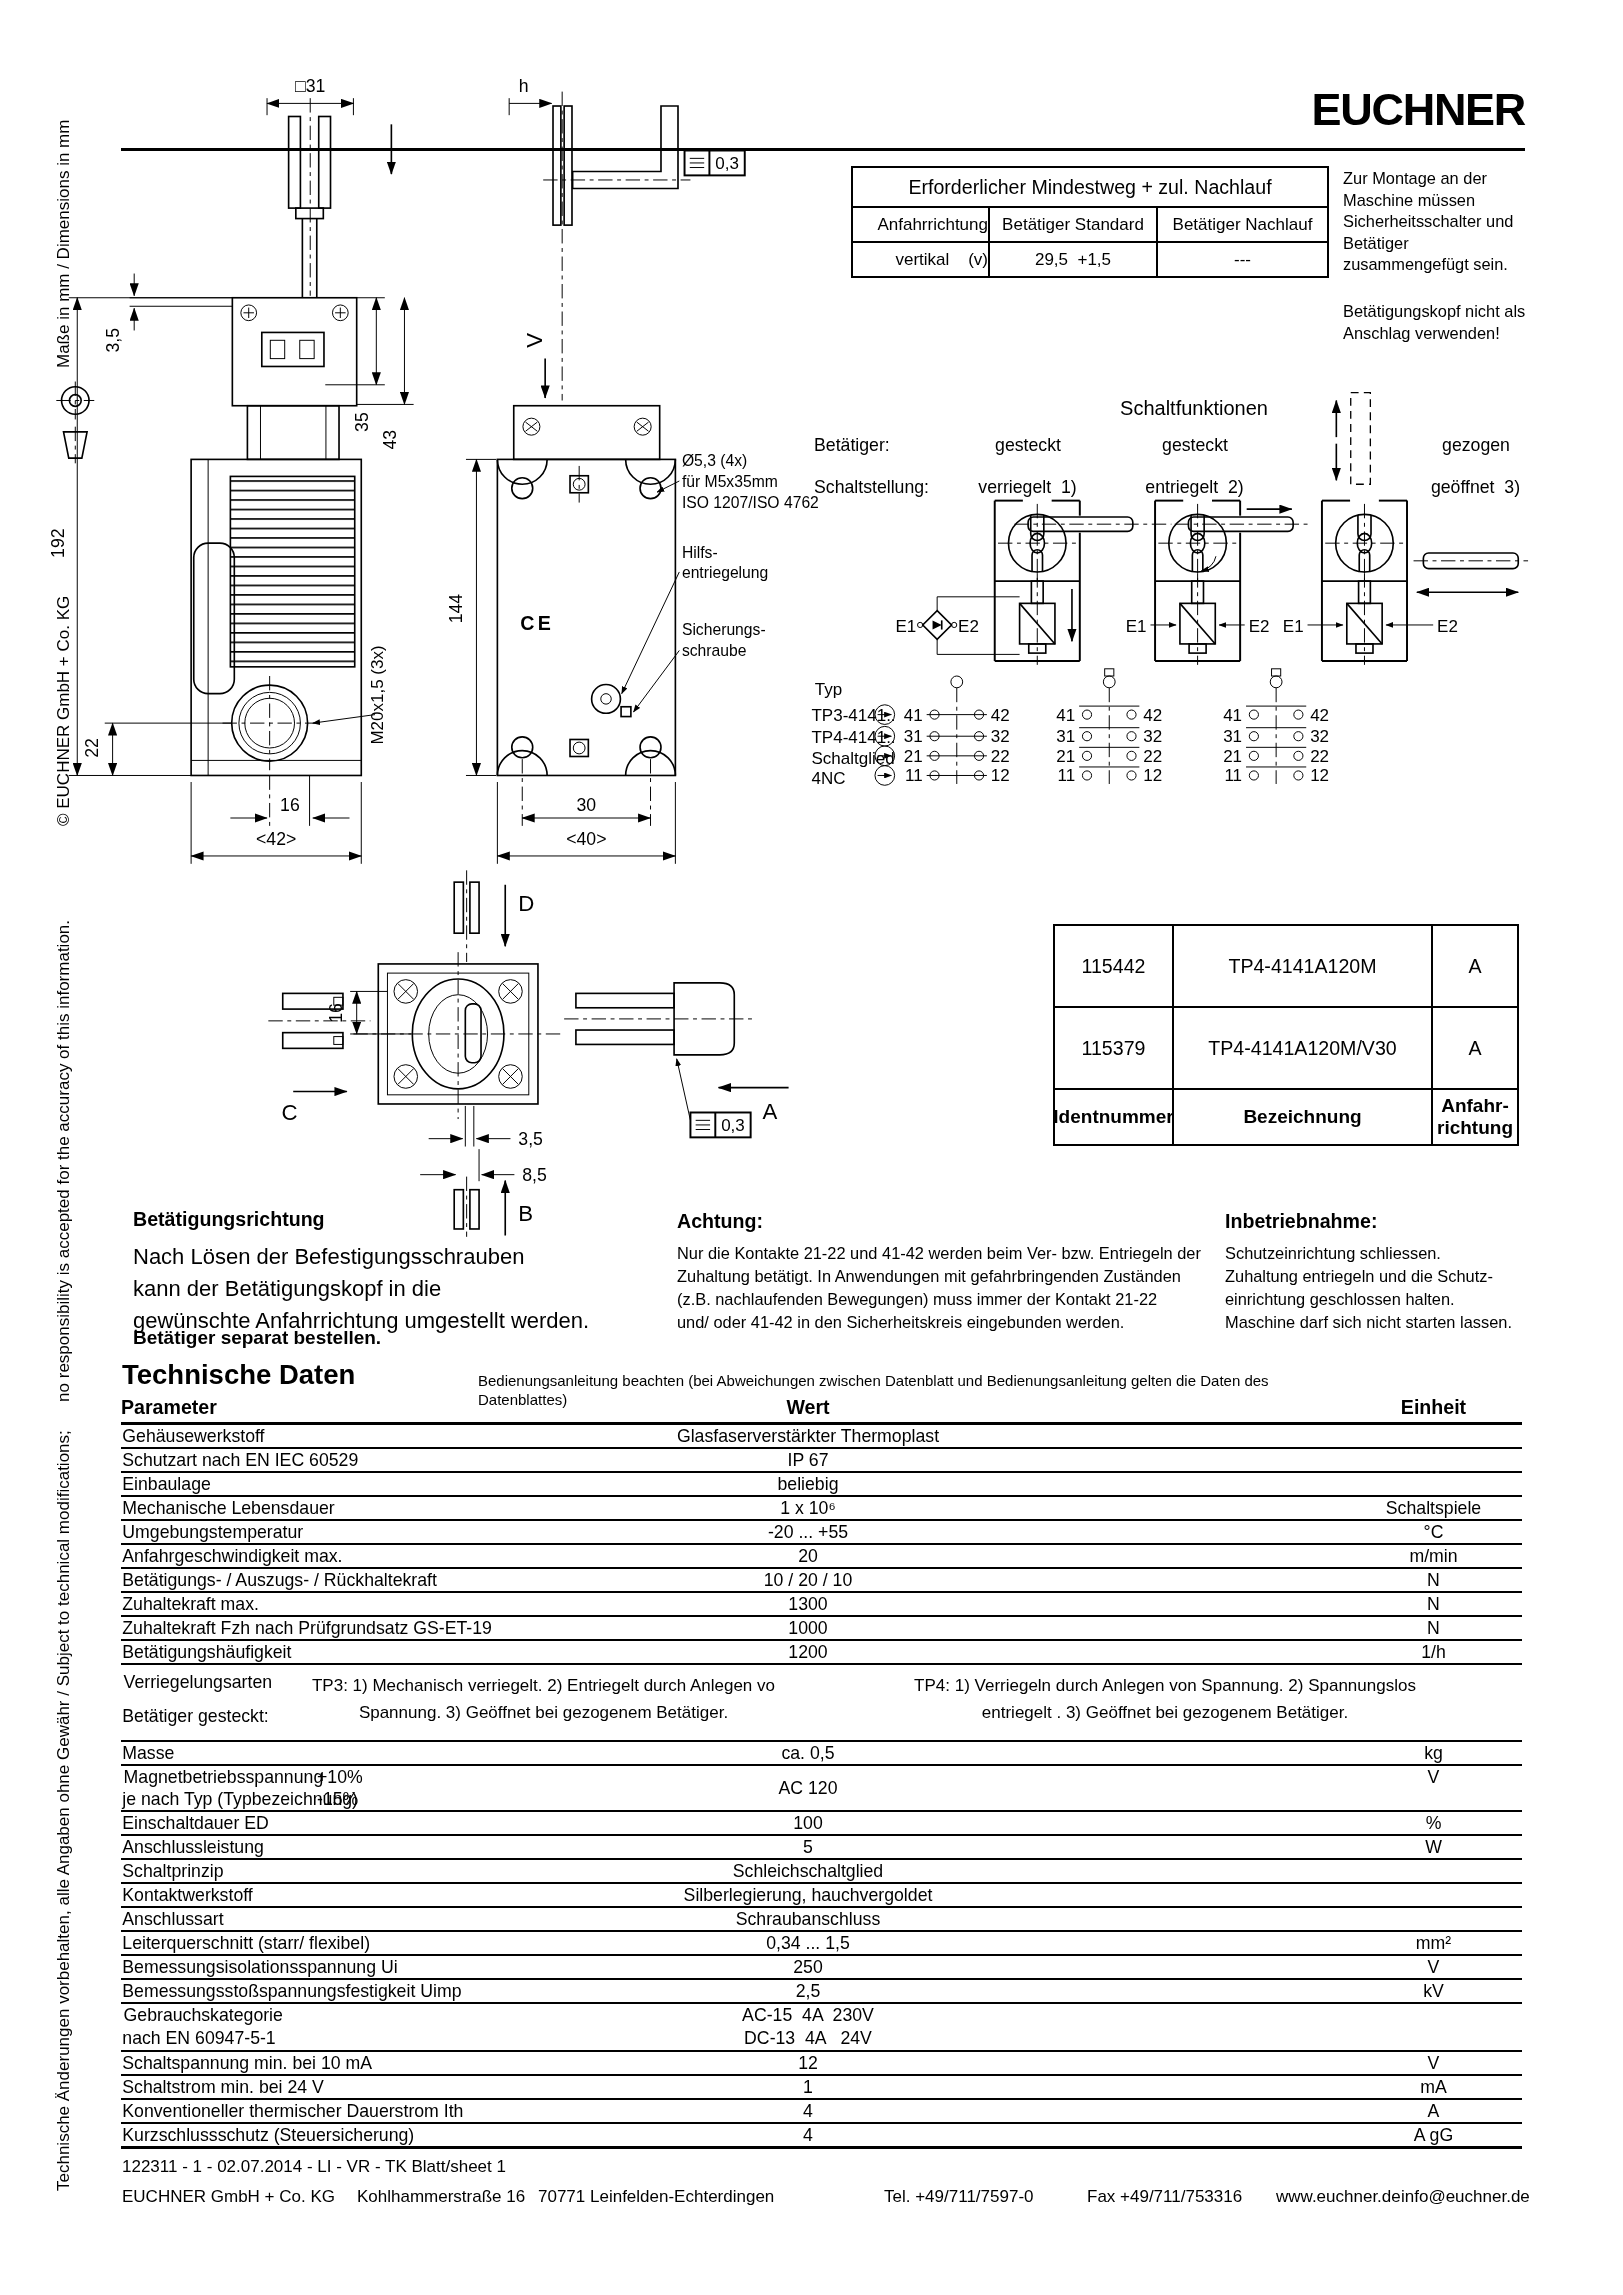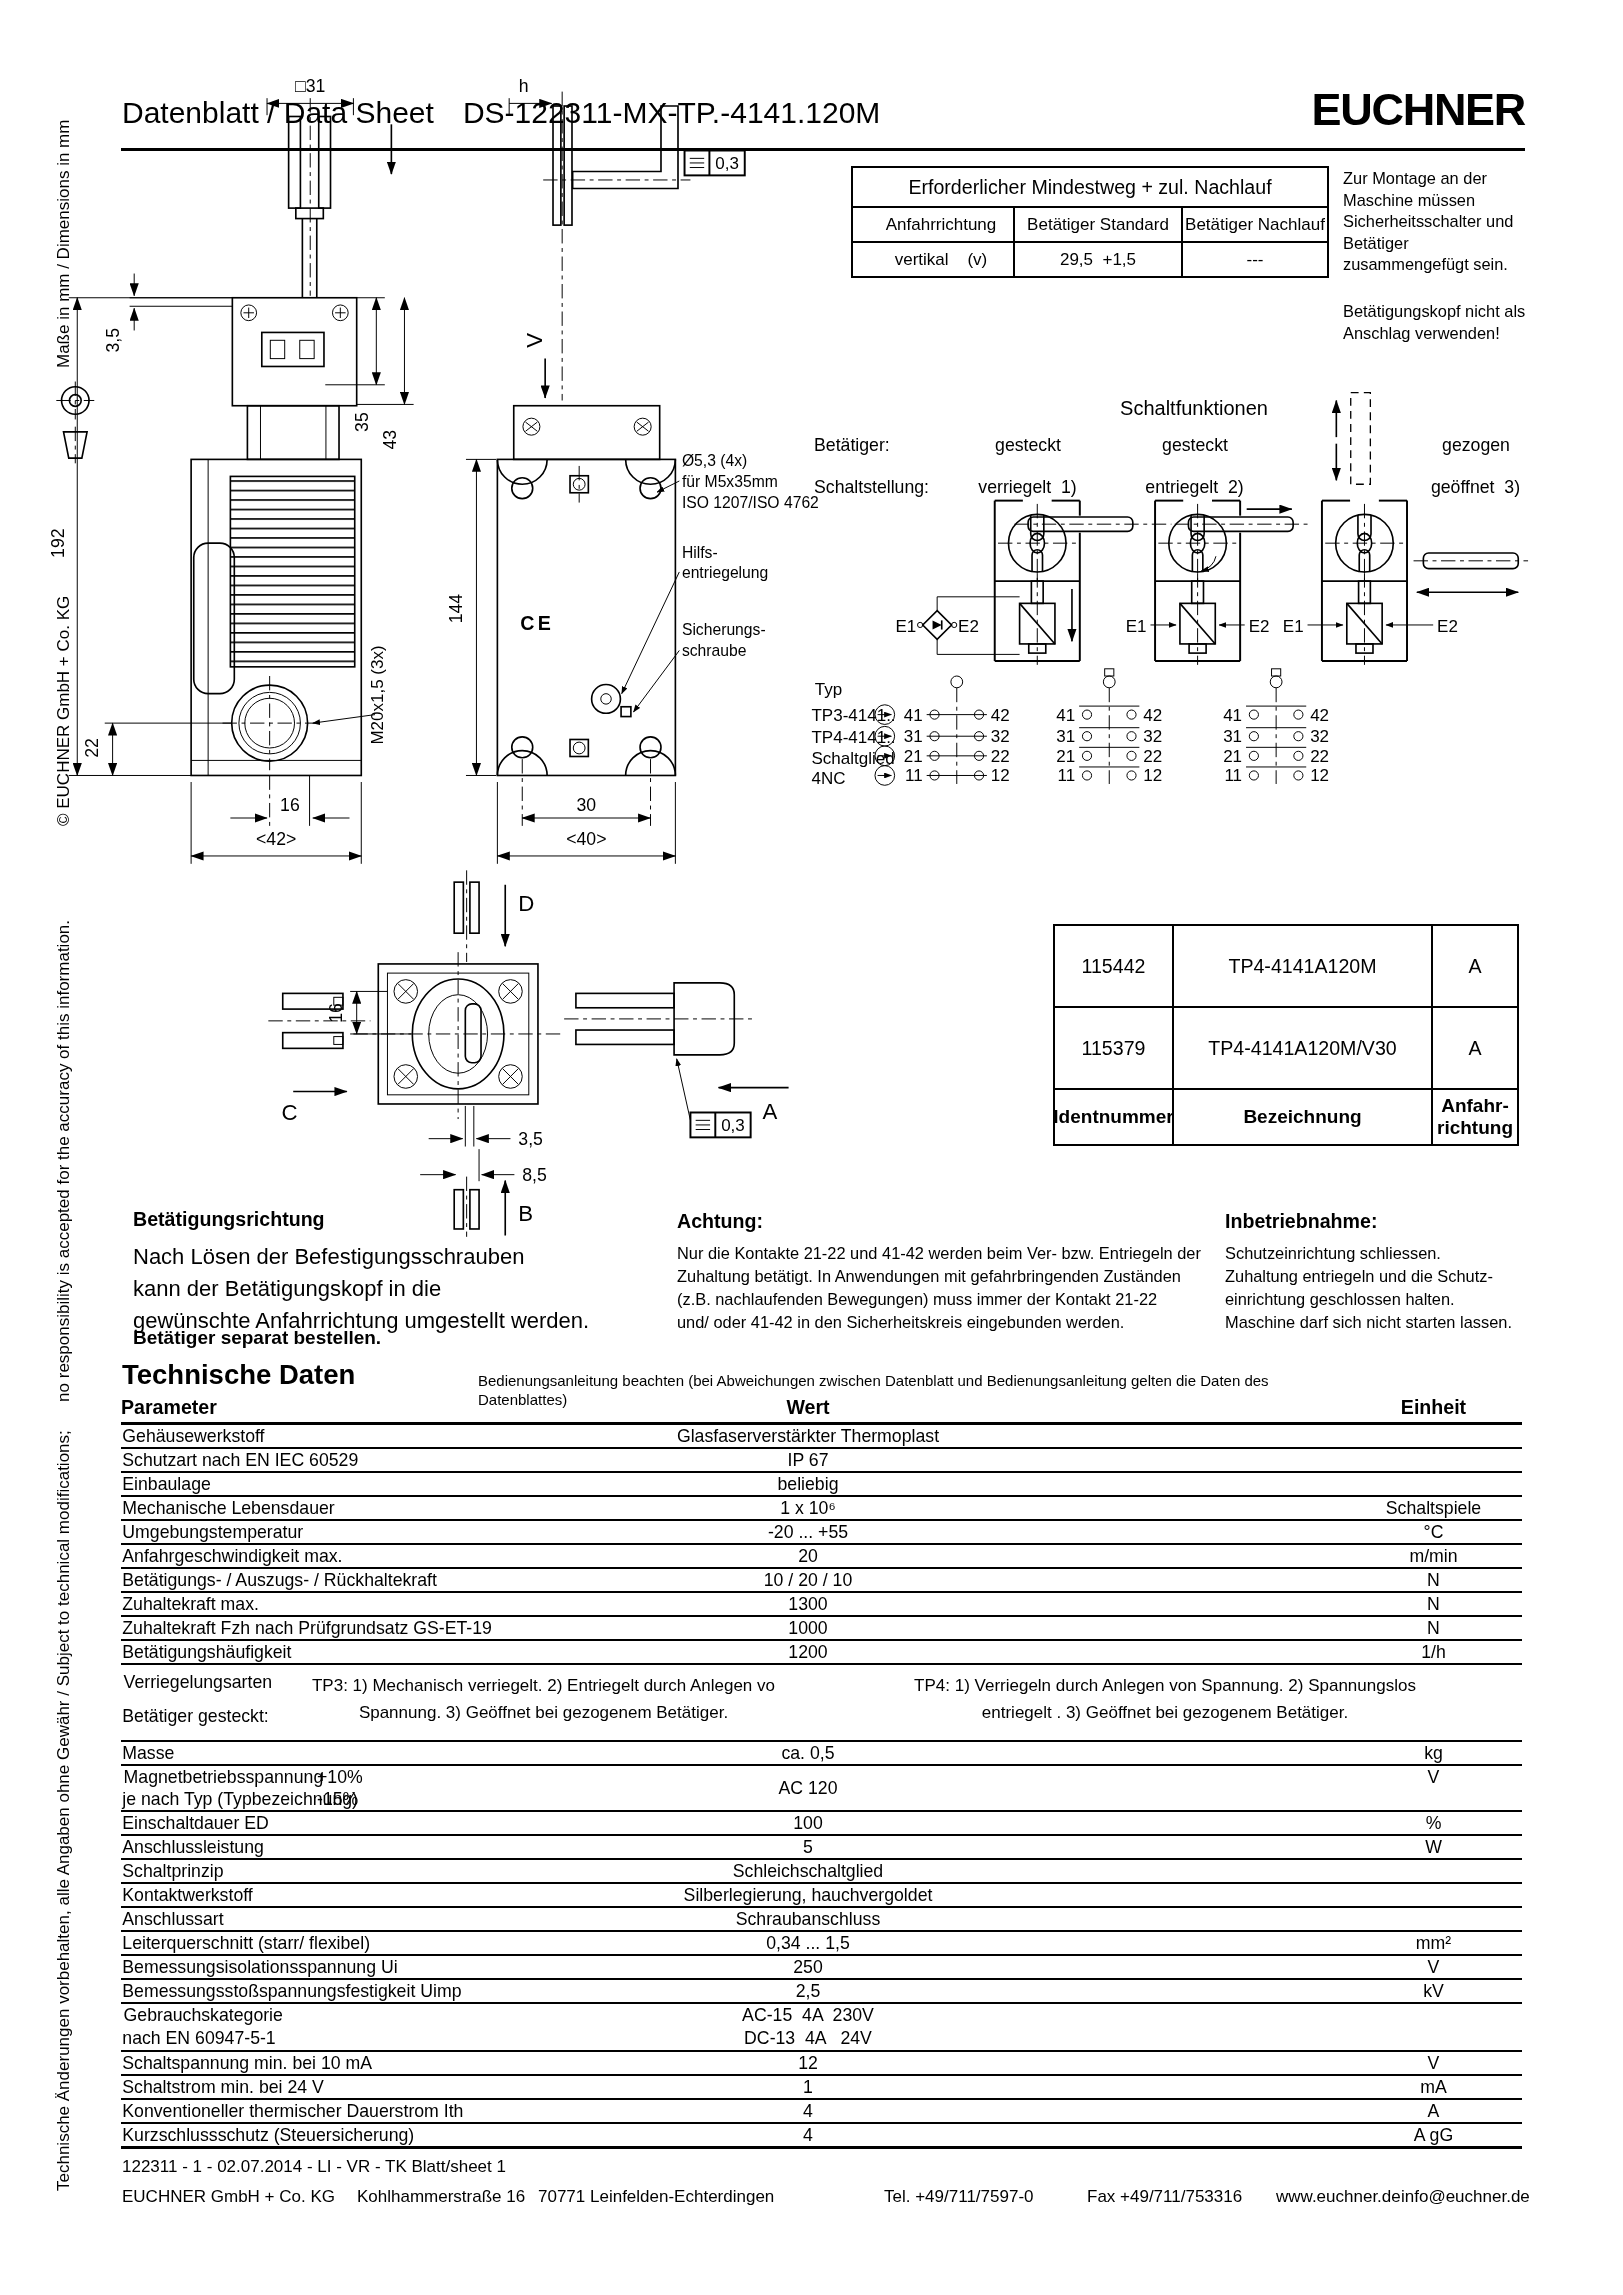"Datenblatt / Data Sheet" div.abs { html: <div><span>Datenblatt / Data Sheet</span><span>DS-122311-MX-TP.-4141.120M</span></div> -> none }
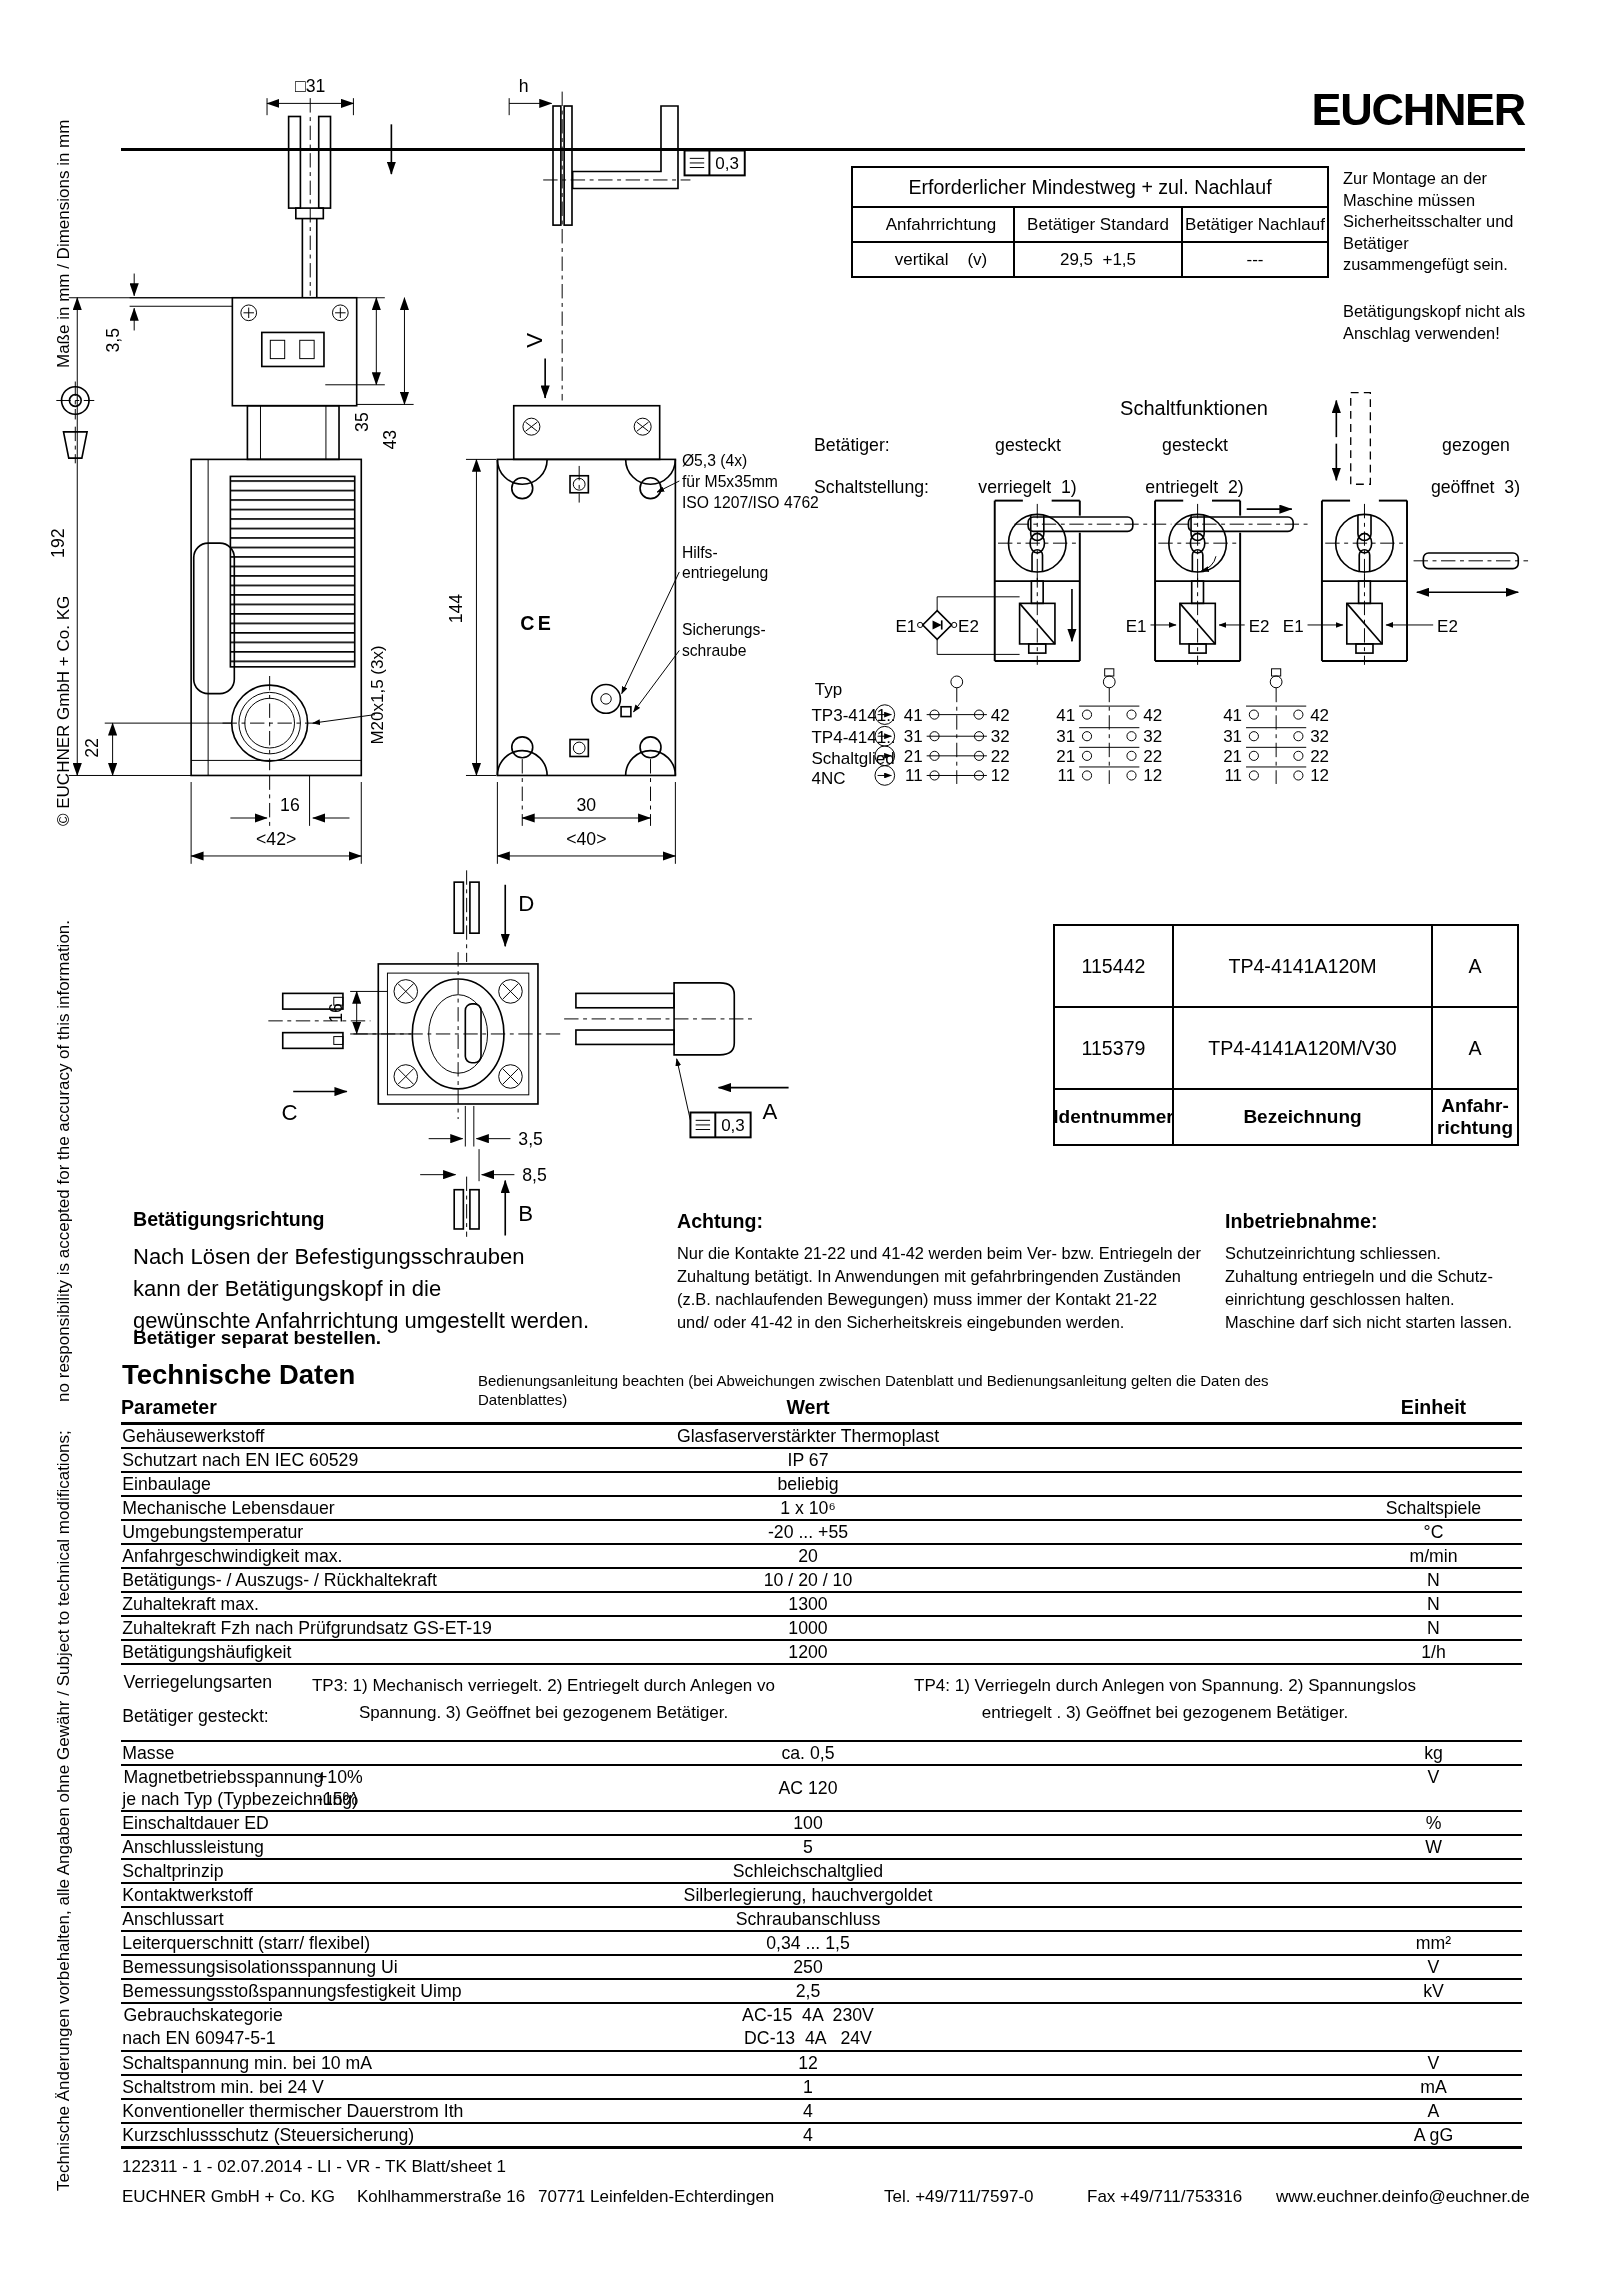"Anfahrrichtung" .mwc0 { text-align: center -> right; width: 162px -> 137px }
